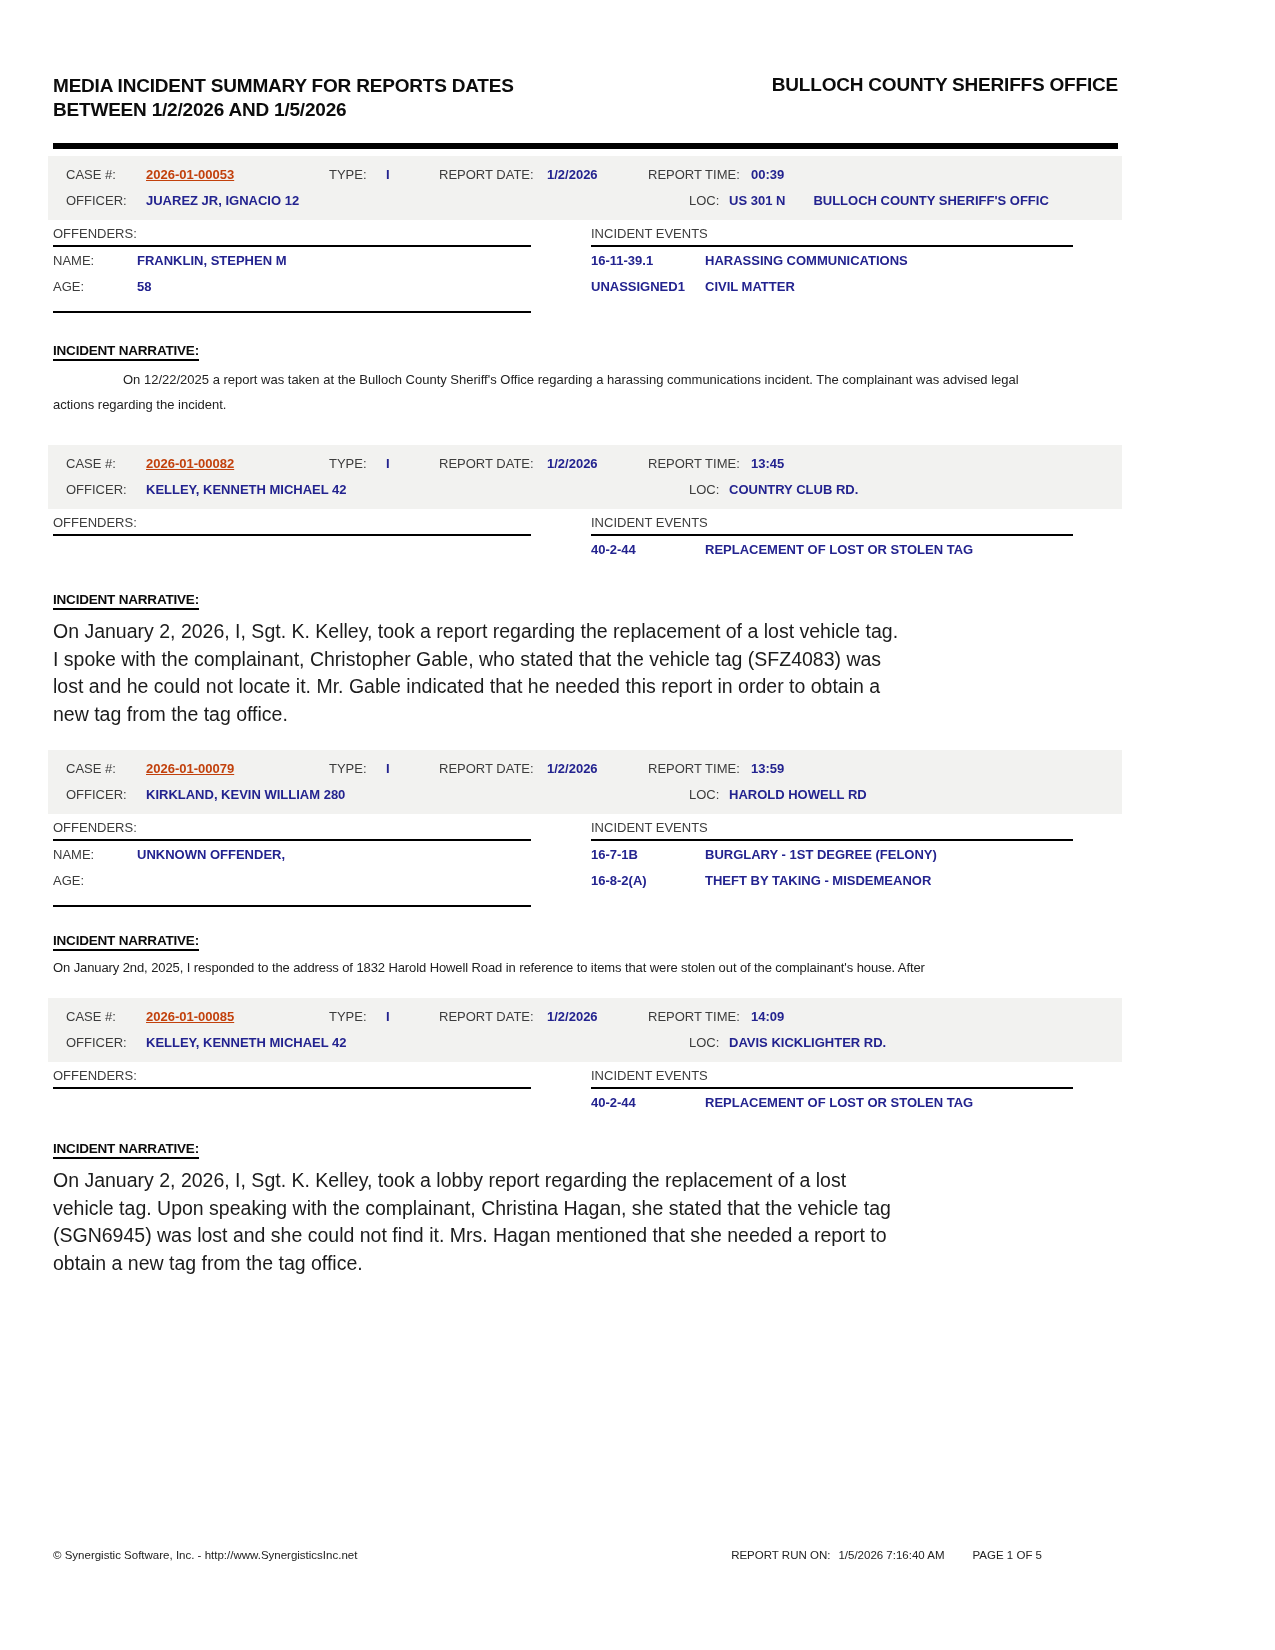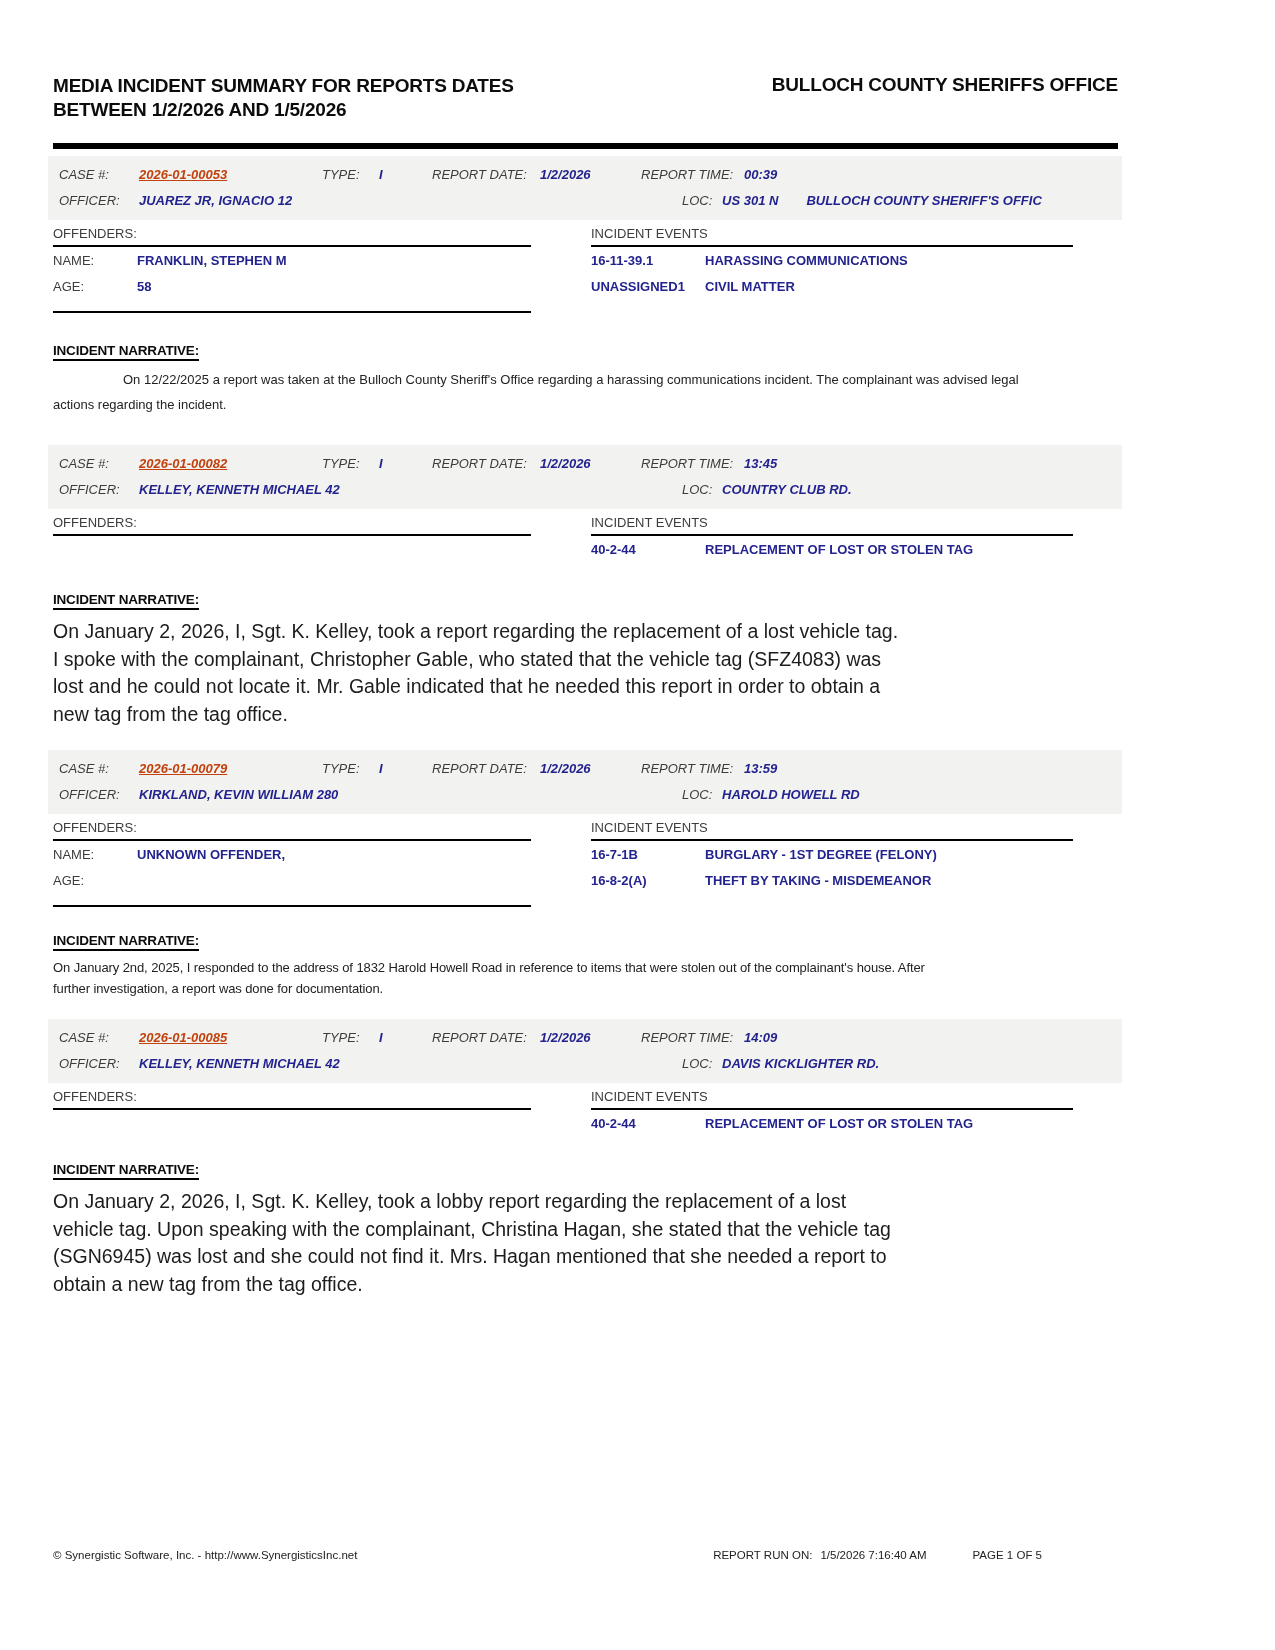"CASE #:" .band { font-style: italic -> none; padding: 9px 0 9px 11px -> 9px 0 9px 18px }
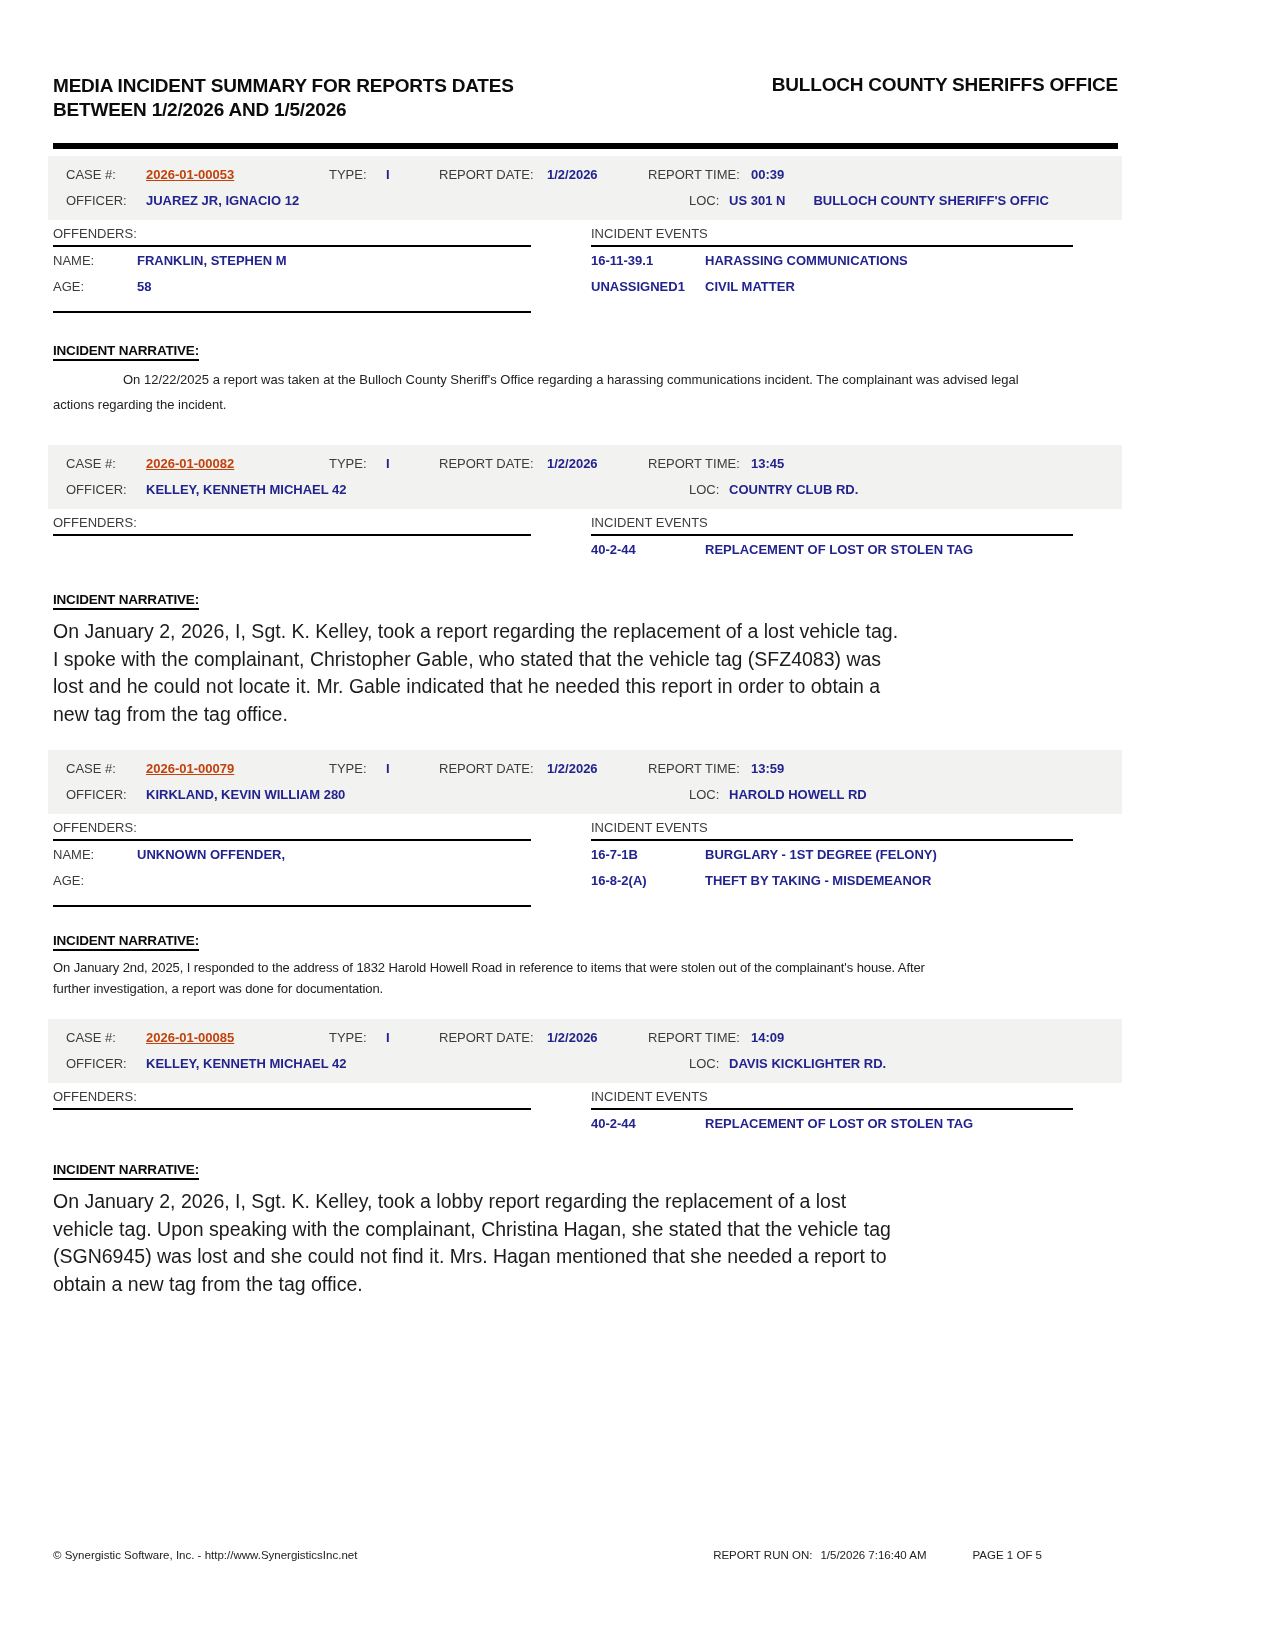"further investigation, a report was" div { html: <div>further investigation, a report was done for documentation.</div> -> none }
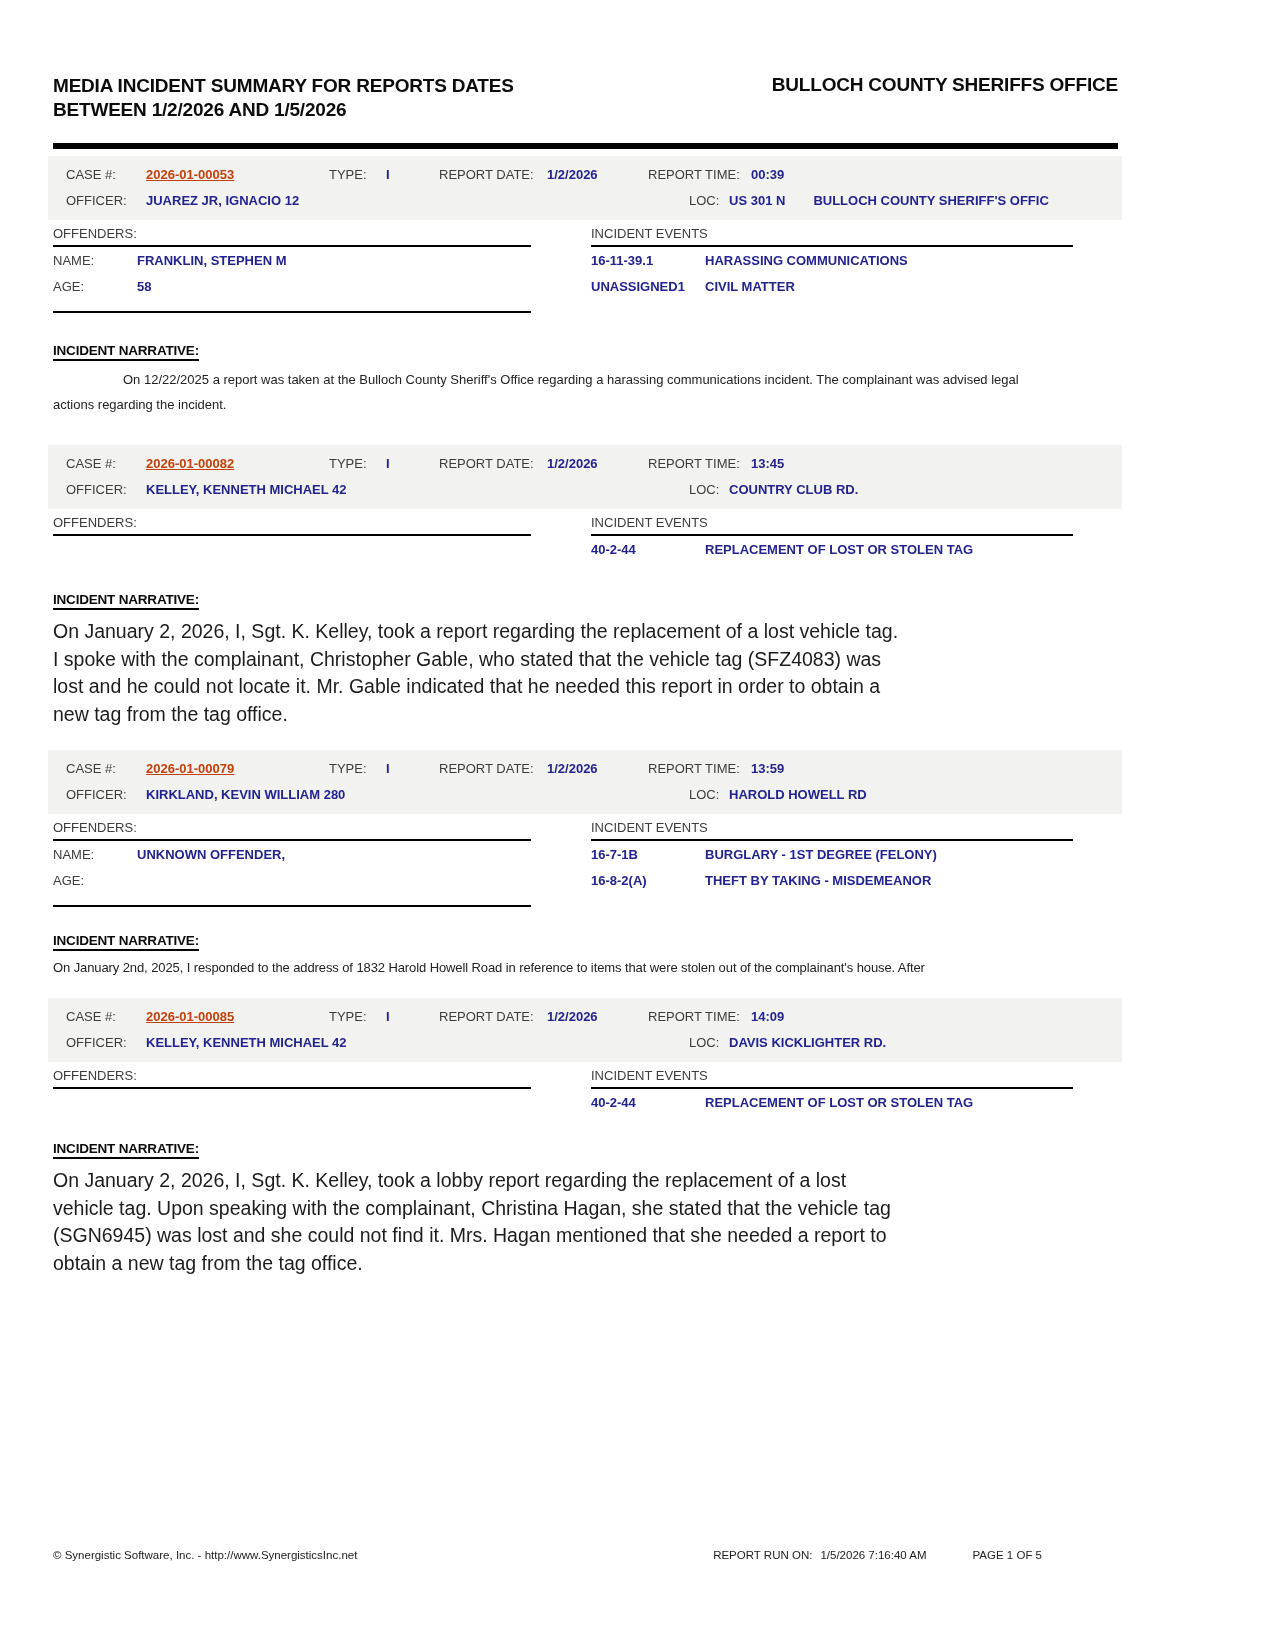"REPORT RUN ON:" .f-right { gap: 46px -> 28px }
